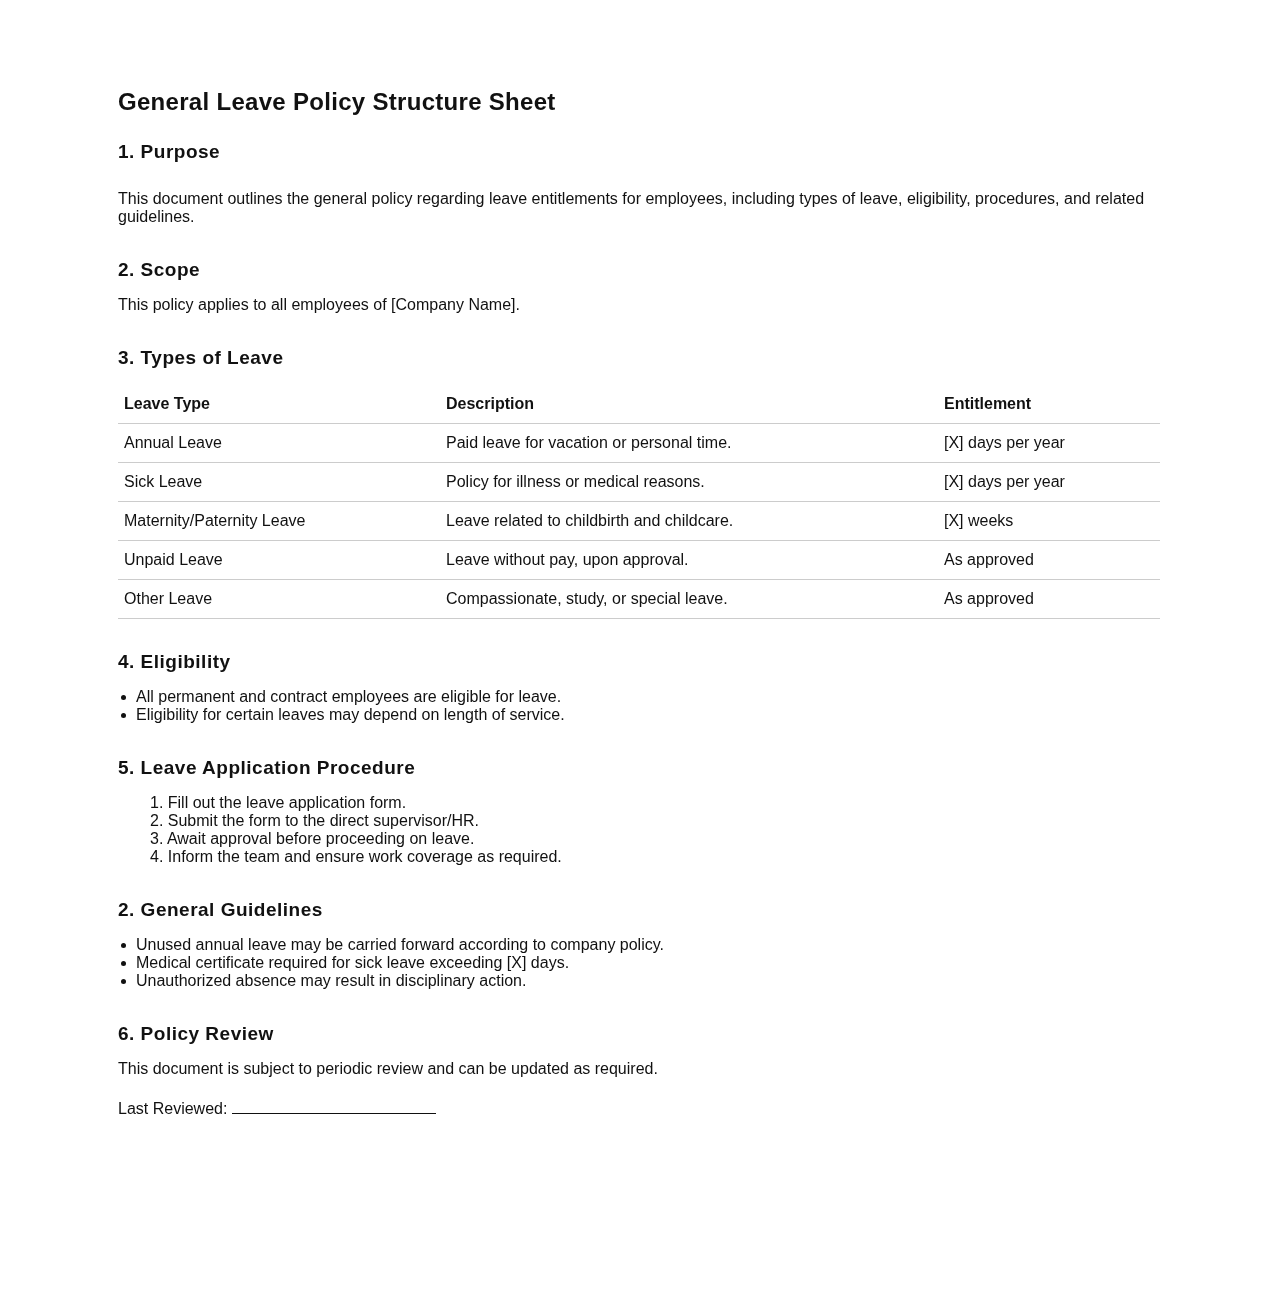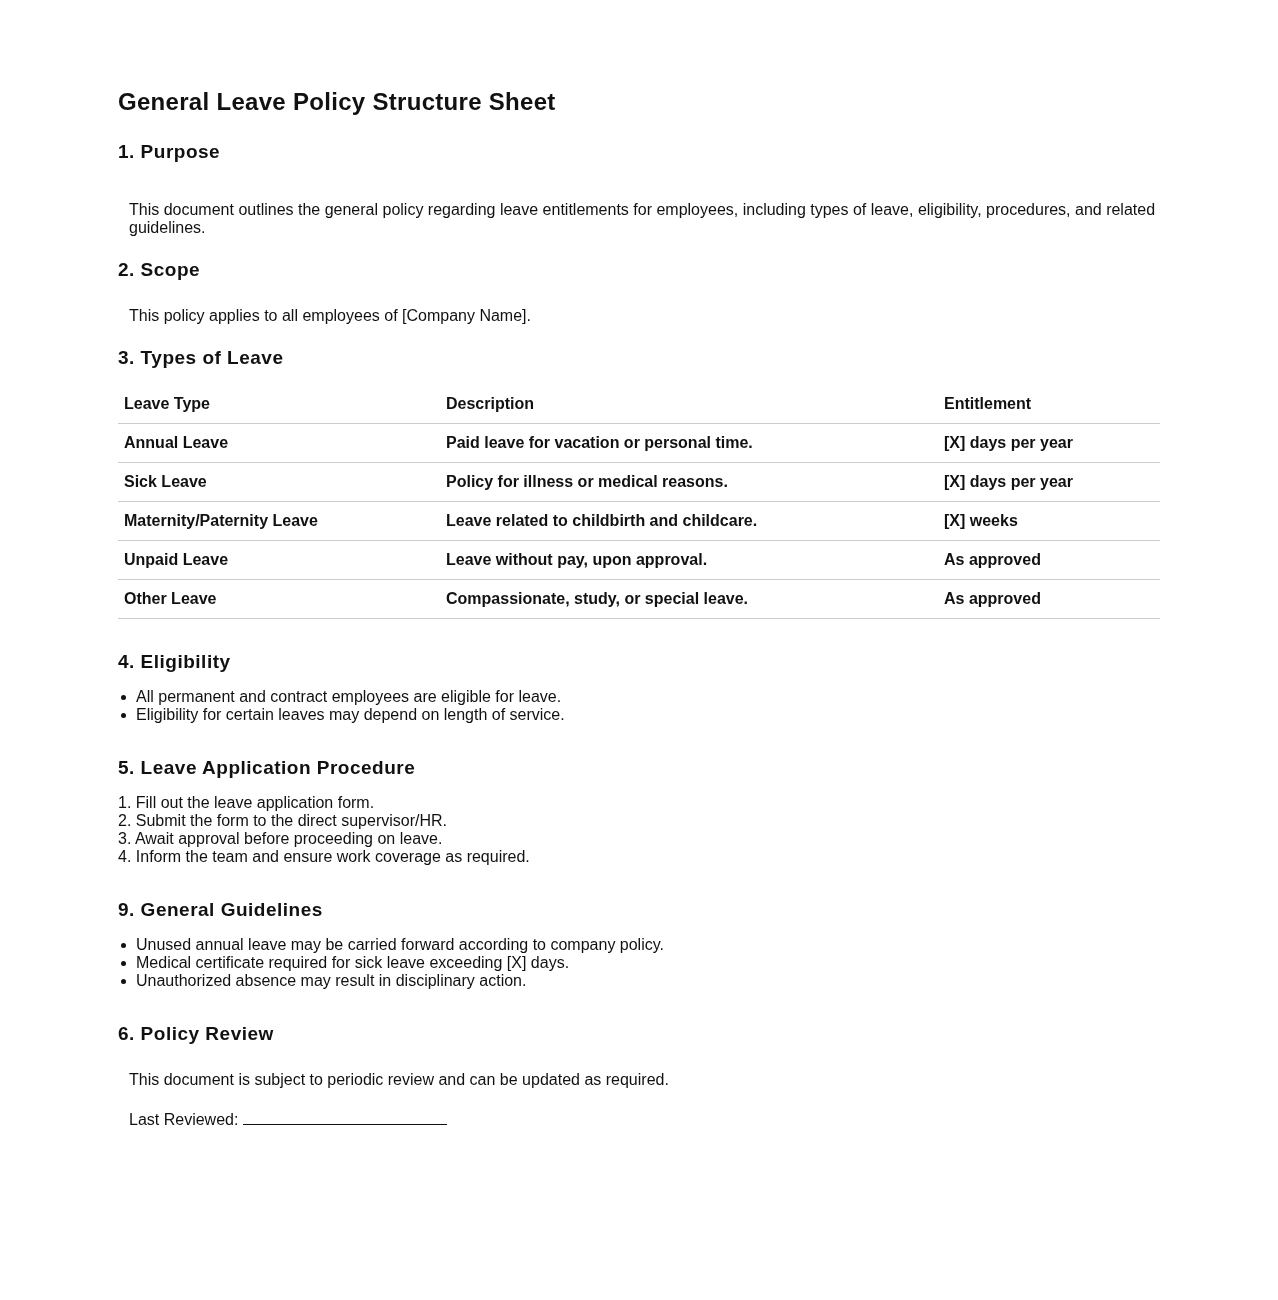"This document outlines the general" .para { margin: 11px -> 0 }
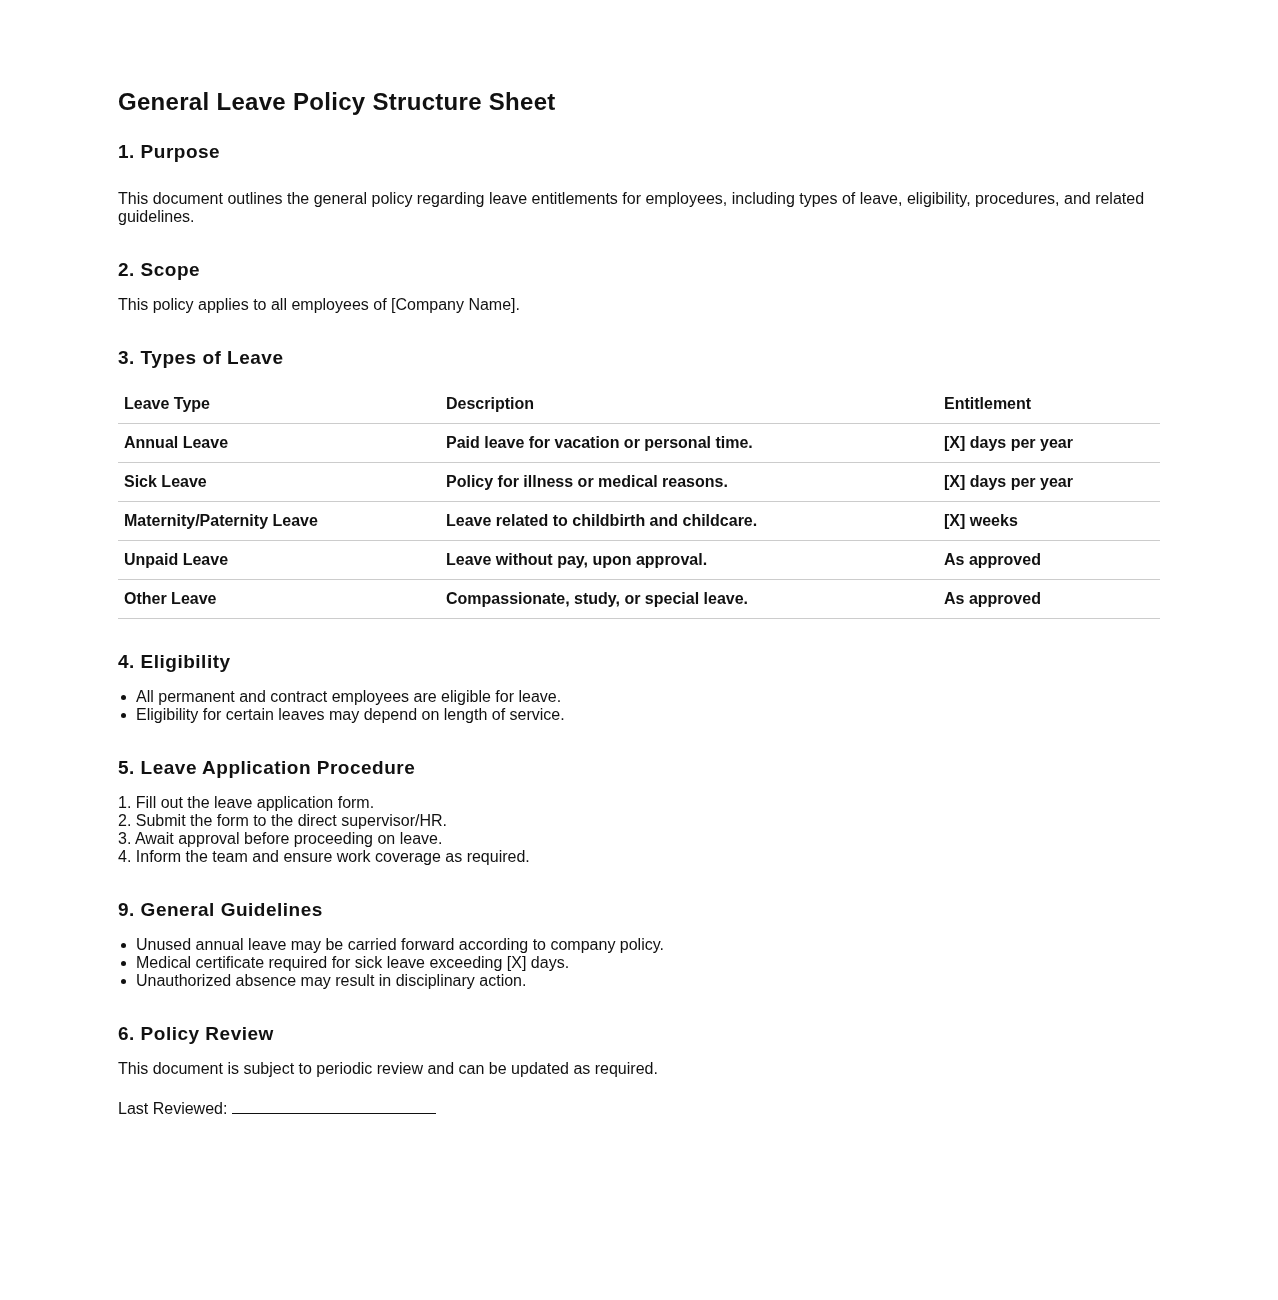"Annual Leave" th, td { font-weight: bold -> none }
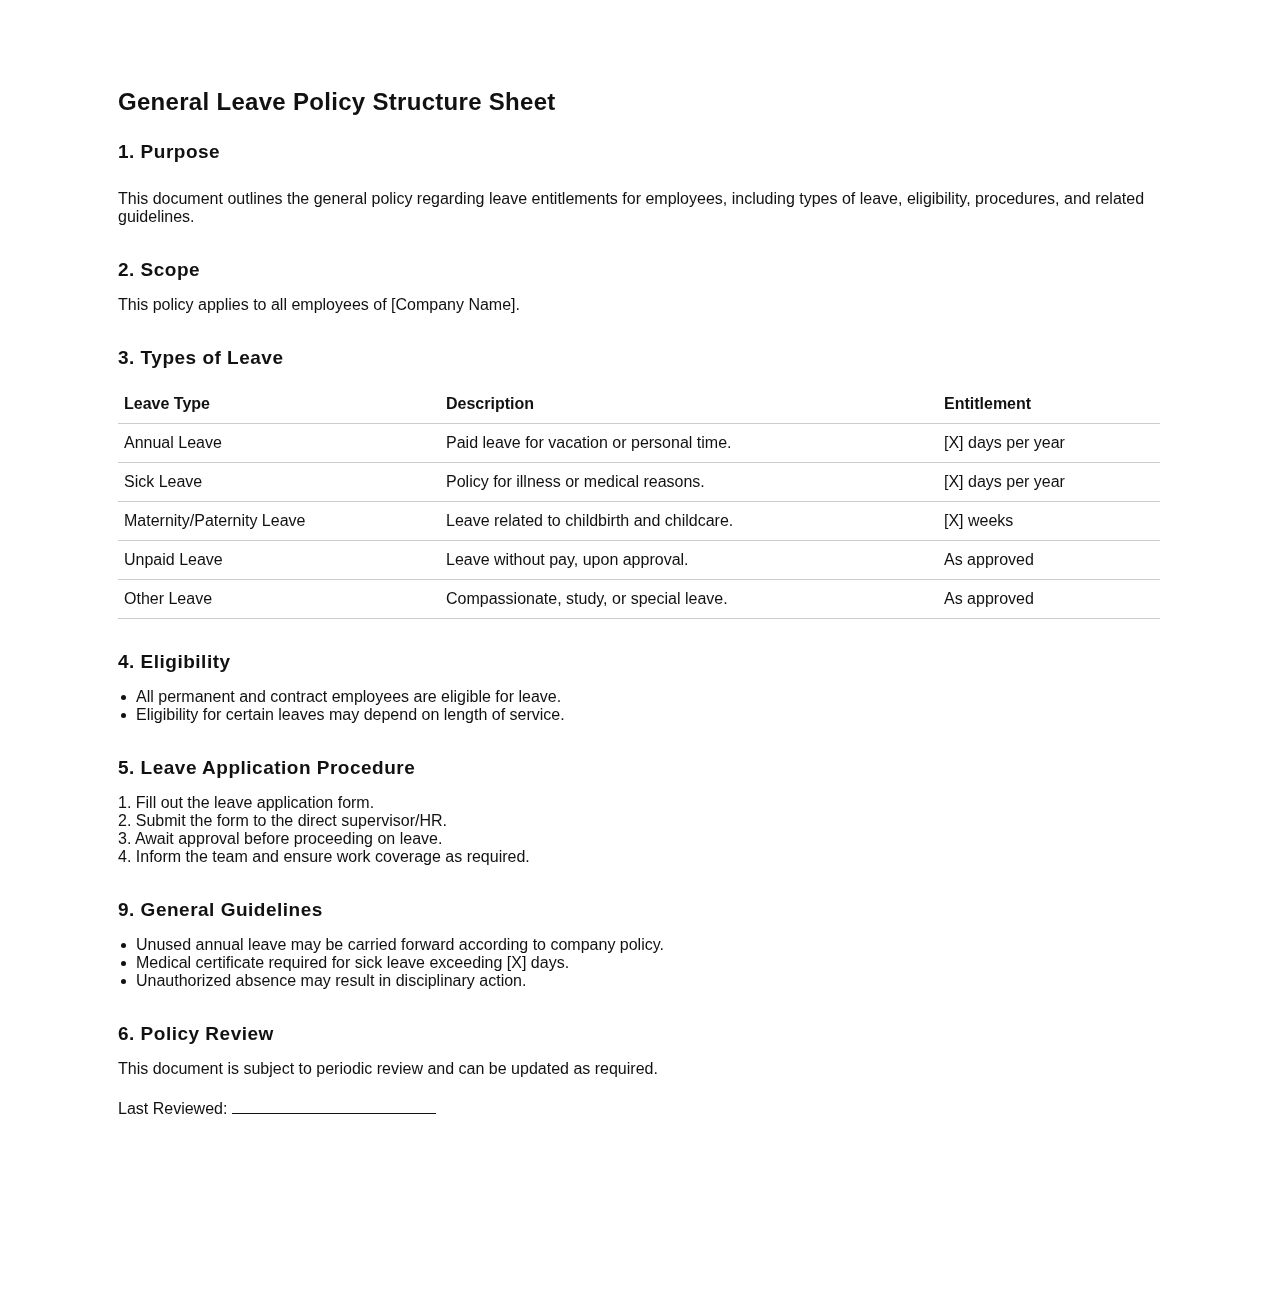"1. Fill out the leave" ol.num li { margin-left: none -> 32px }
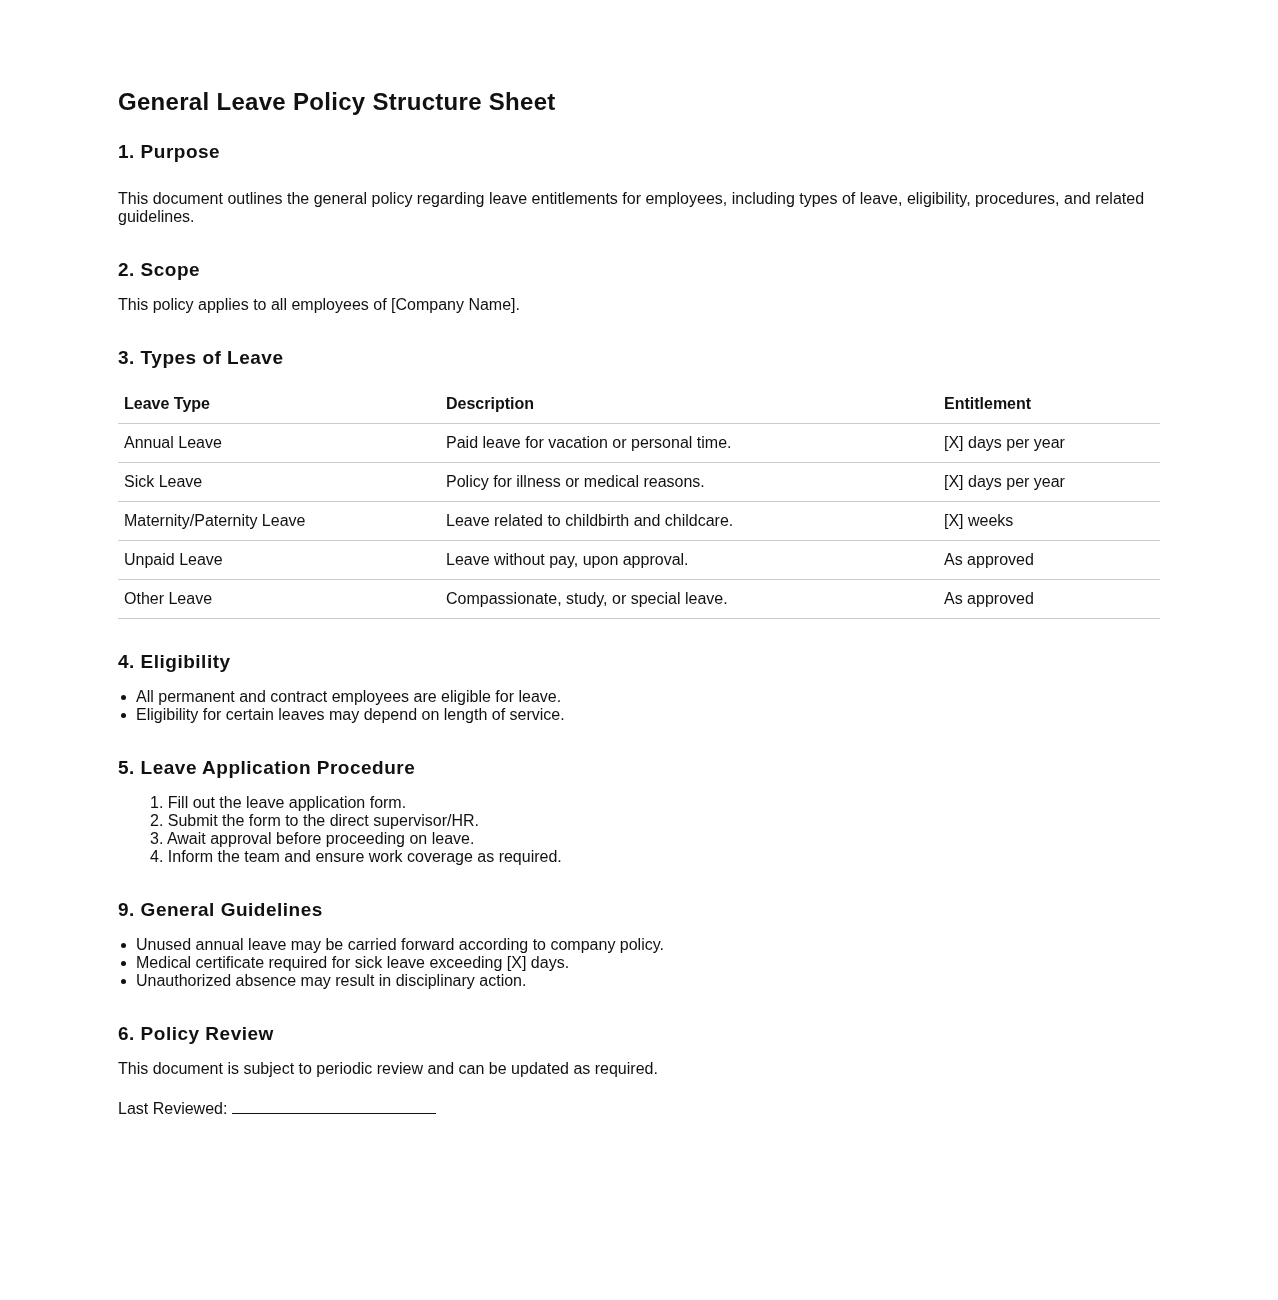"9. General Guidelines" h2 { text: 9 -> 2 }
